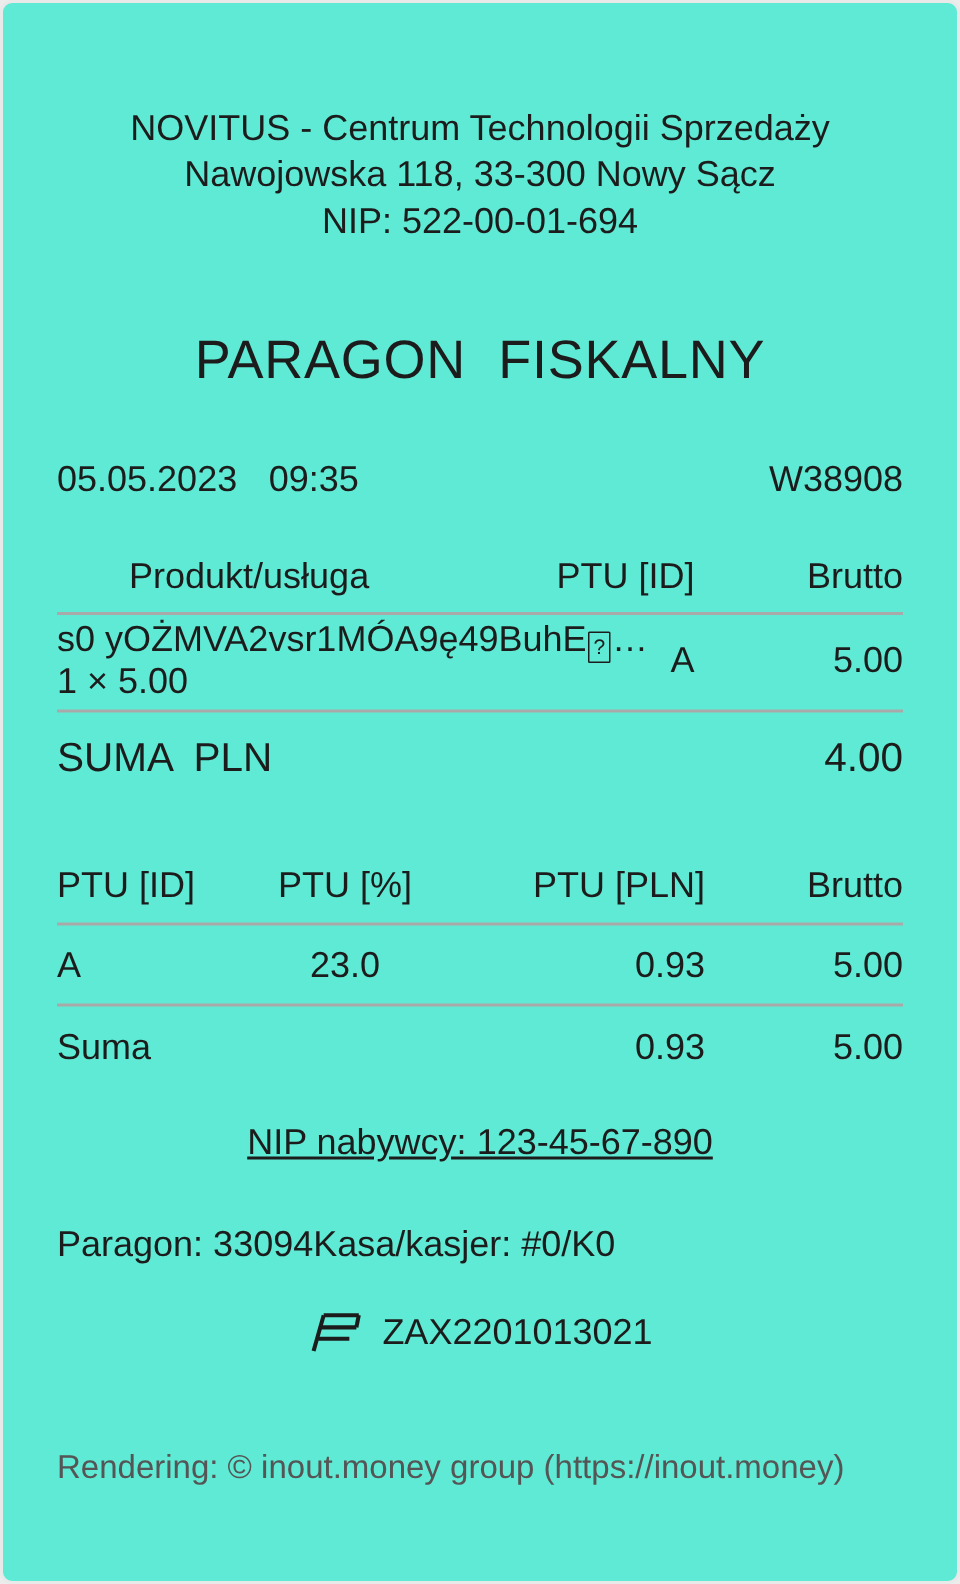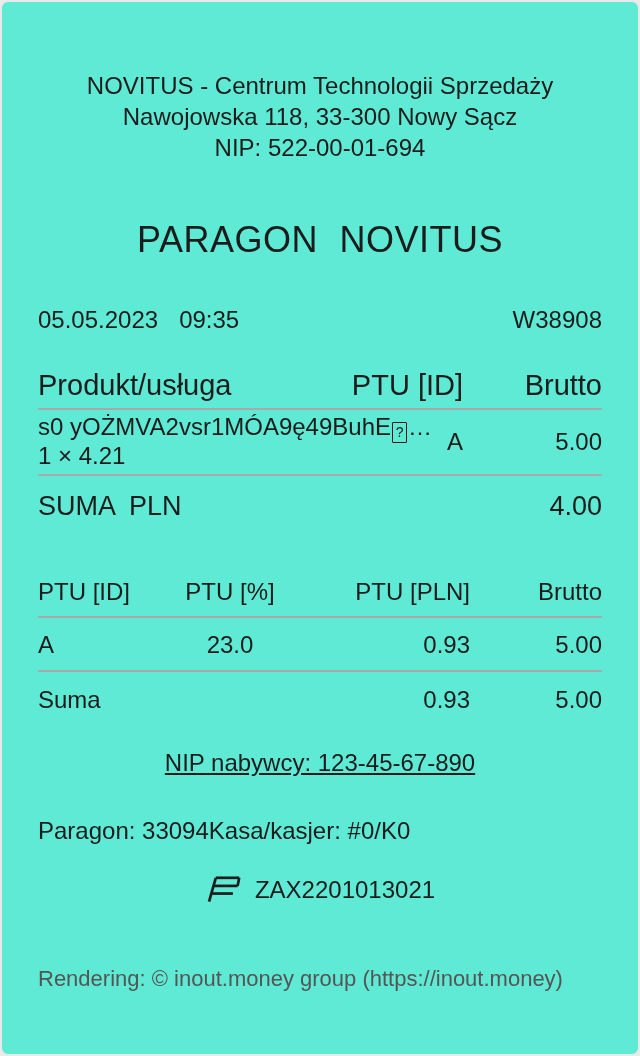"PARAGON NOVITUS" div.title { text: NOVITUS -> FISKALNY }
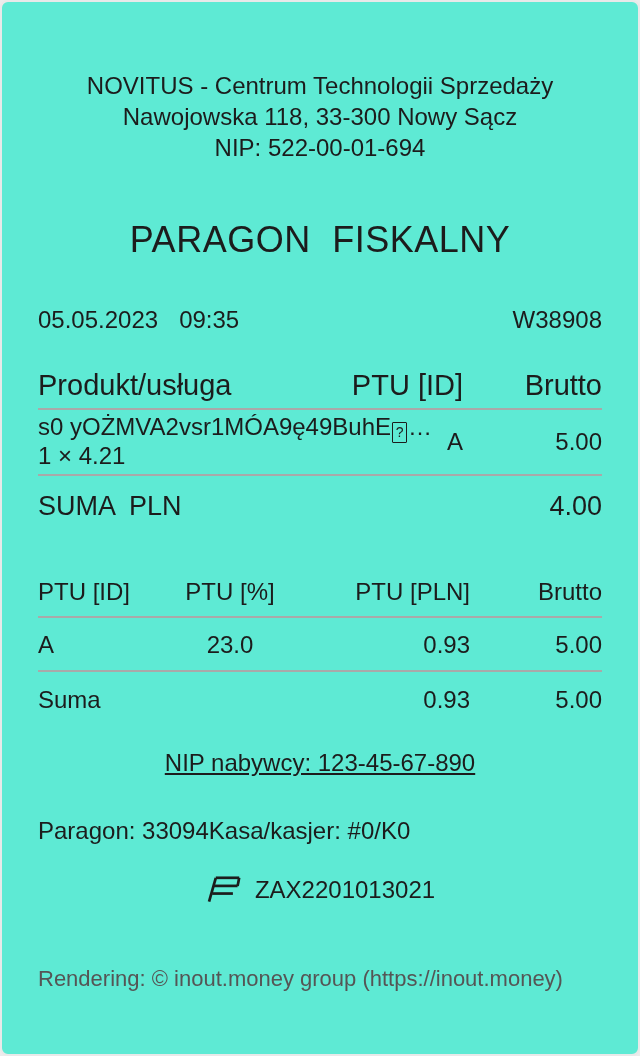"Produkt/usługa" .items-head { font-size: 29px -> 24px; margin-left: none -> 48px }
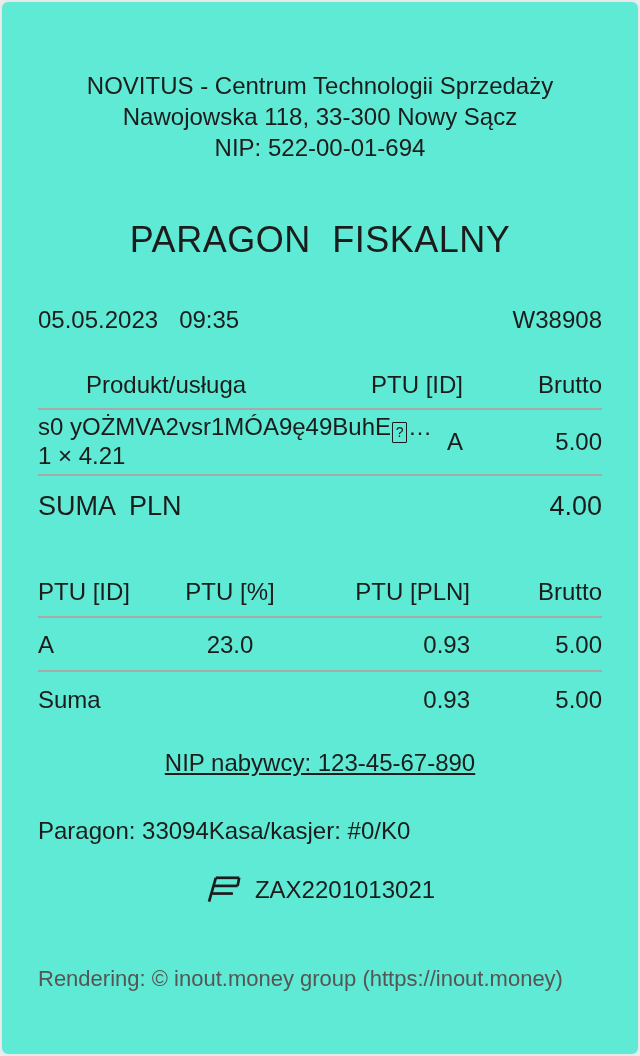"1 × 4.21" span { text: 4.21 -> 5.00 }
